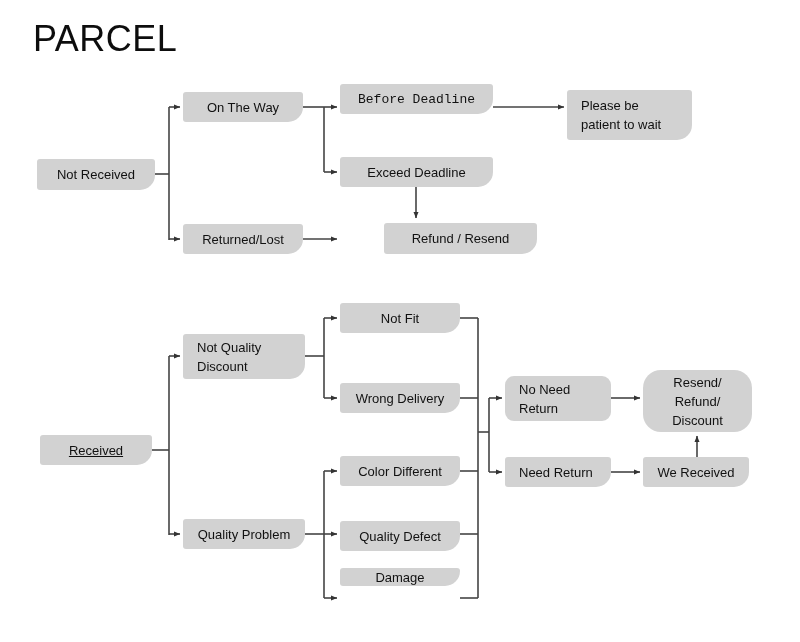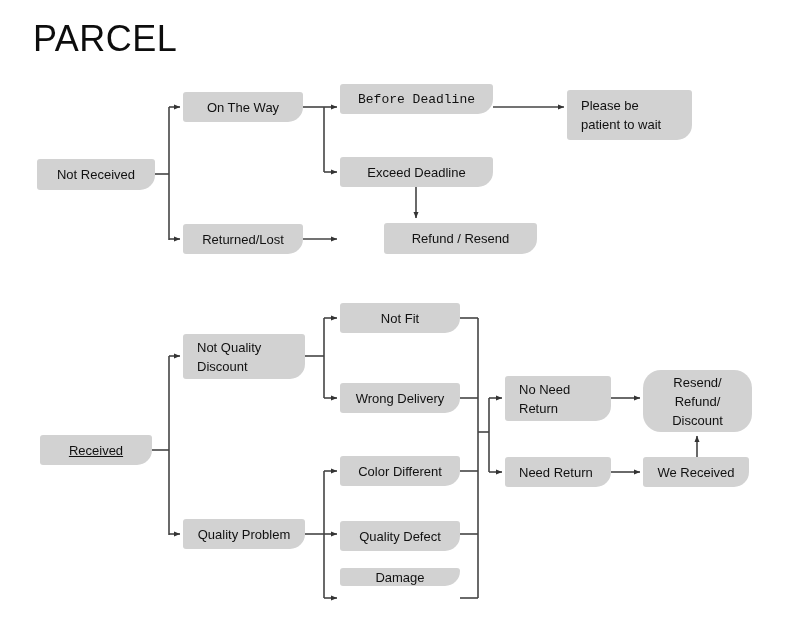"No Need" div.node { border-radius: none -> 9px }
